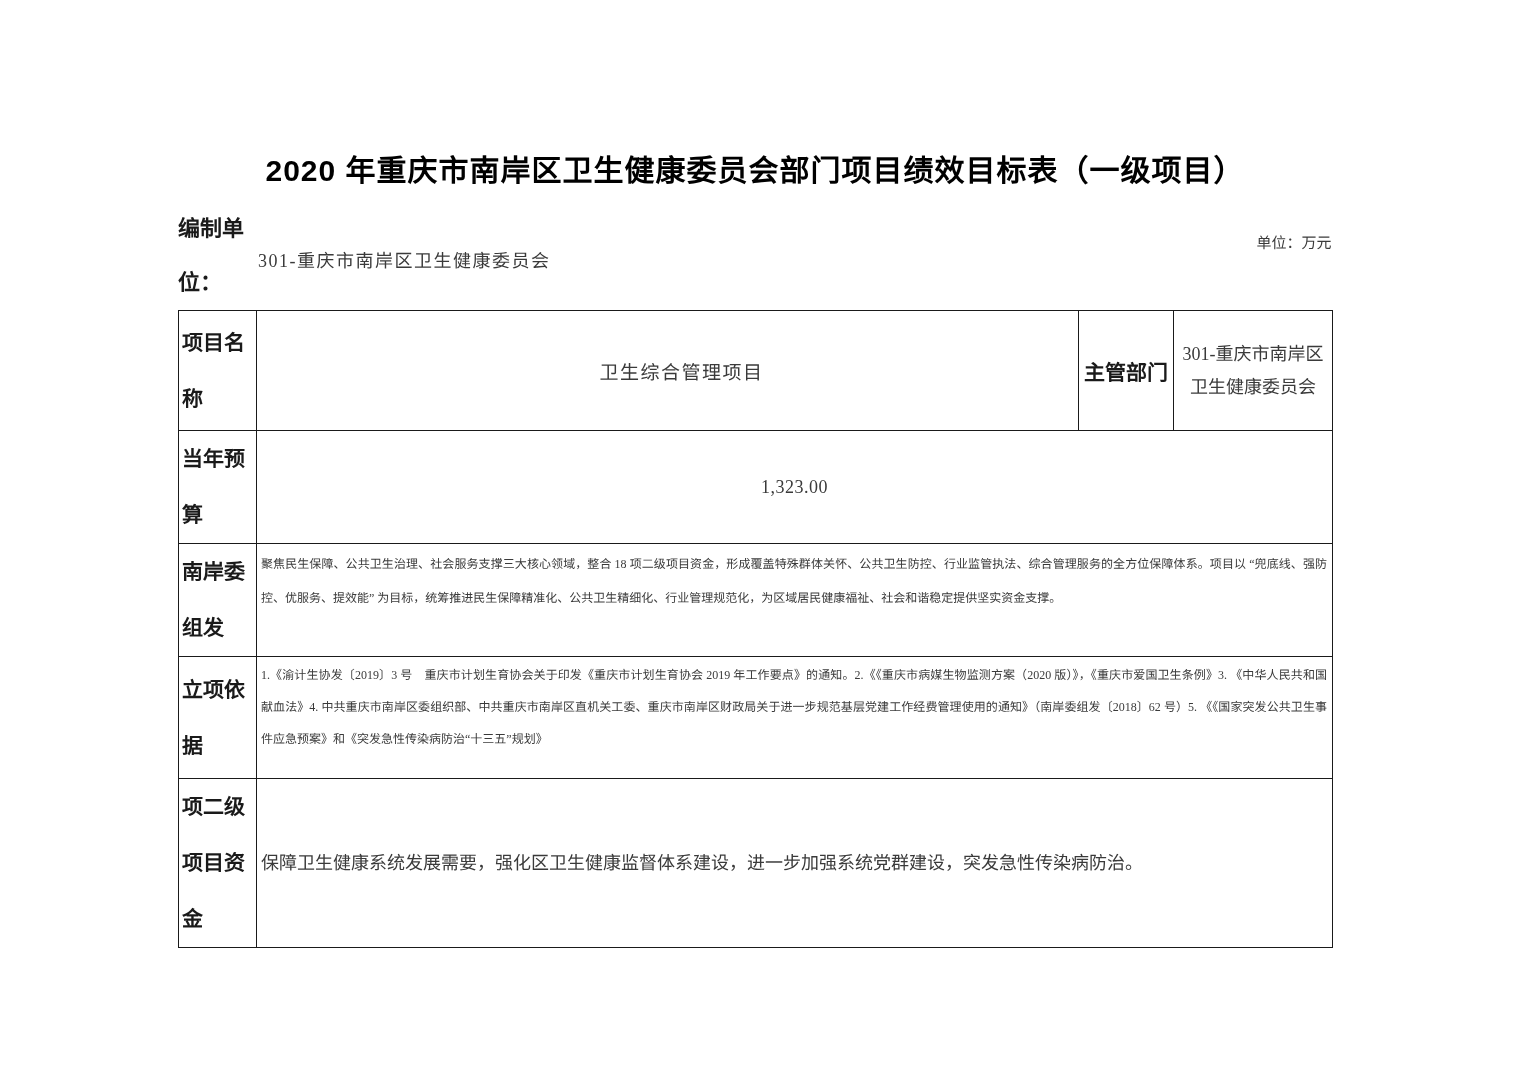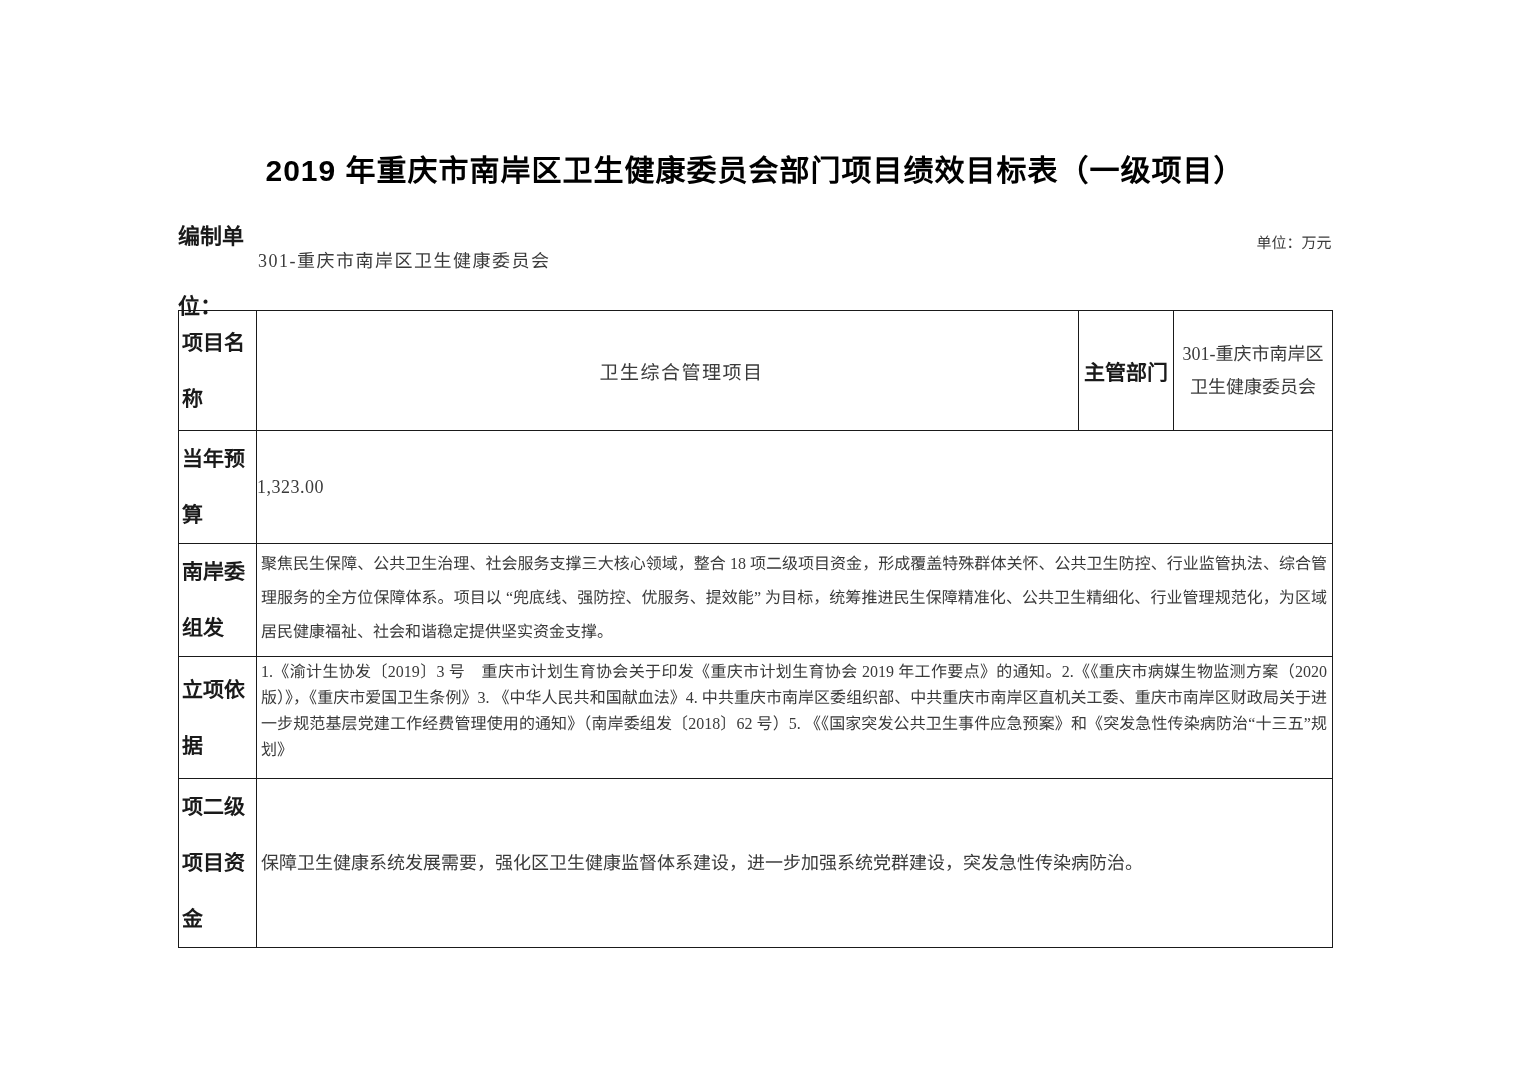"2019 年重庆市南岸区卫生健康委员会部门项目绩效目标表（一级项目）" div.doc-title { text: 2019 -> 2020 }
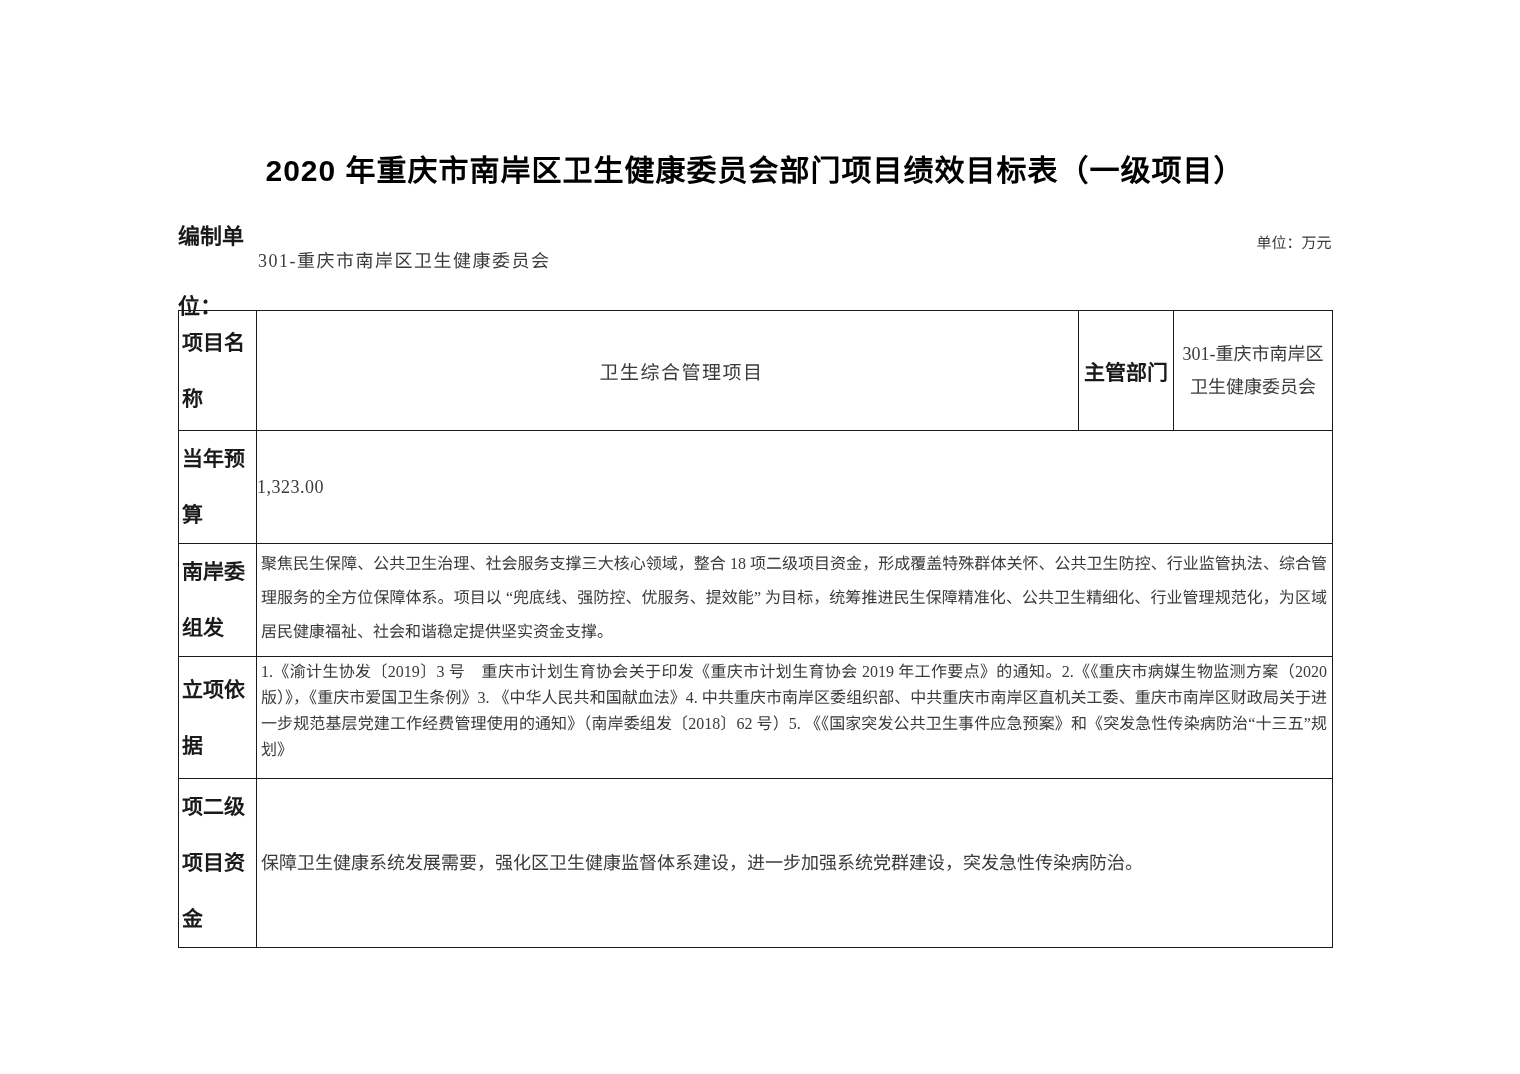"编制单位：" .prepared-label { line-height: 70px -> 54px }
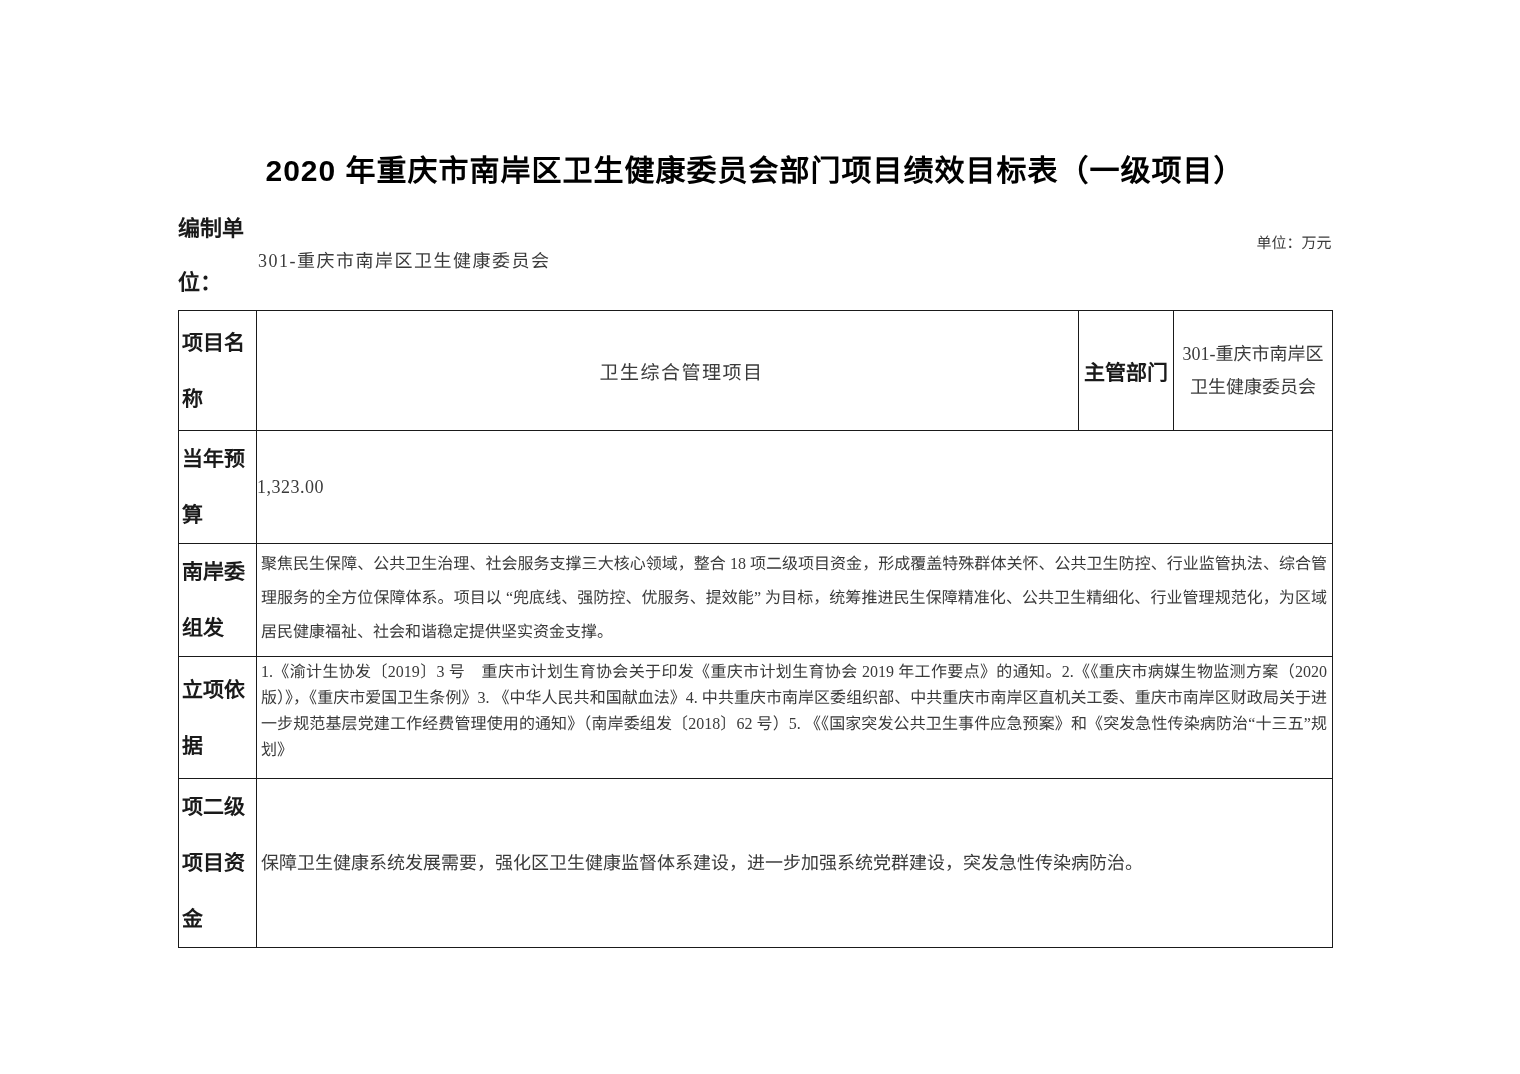"1,323.00" td.budget-cell { text-align: none -> center }
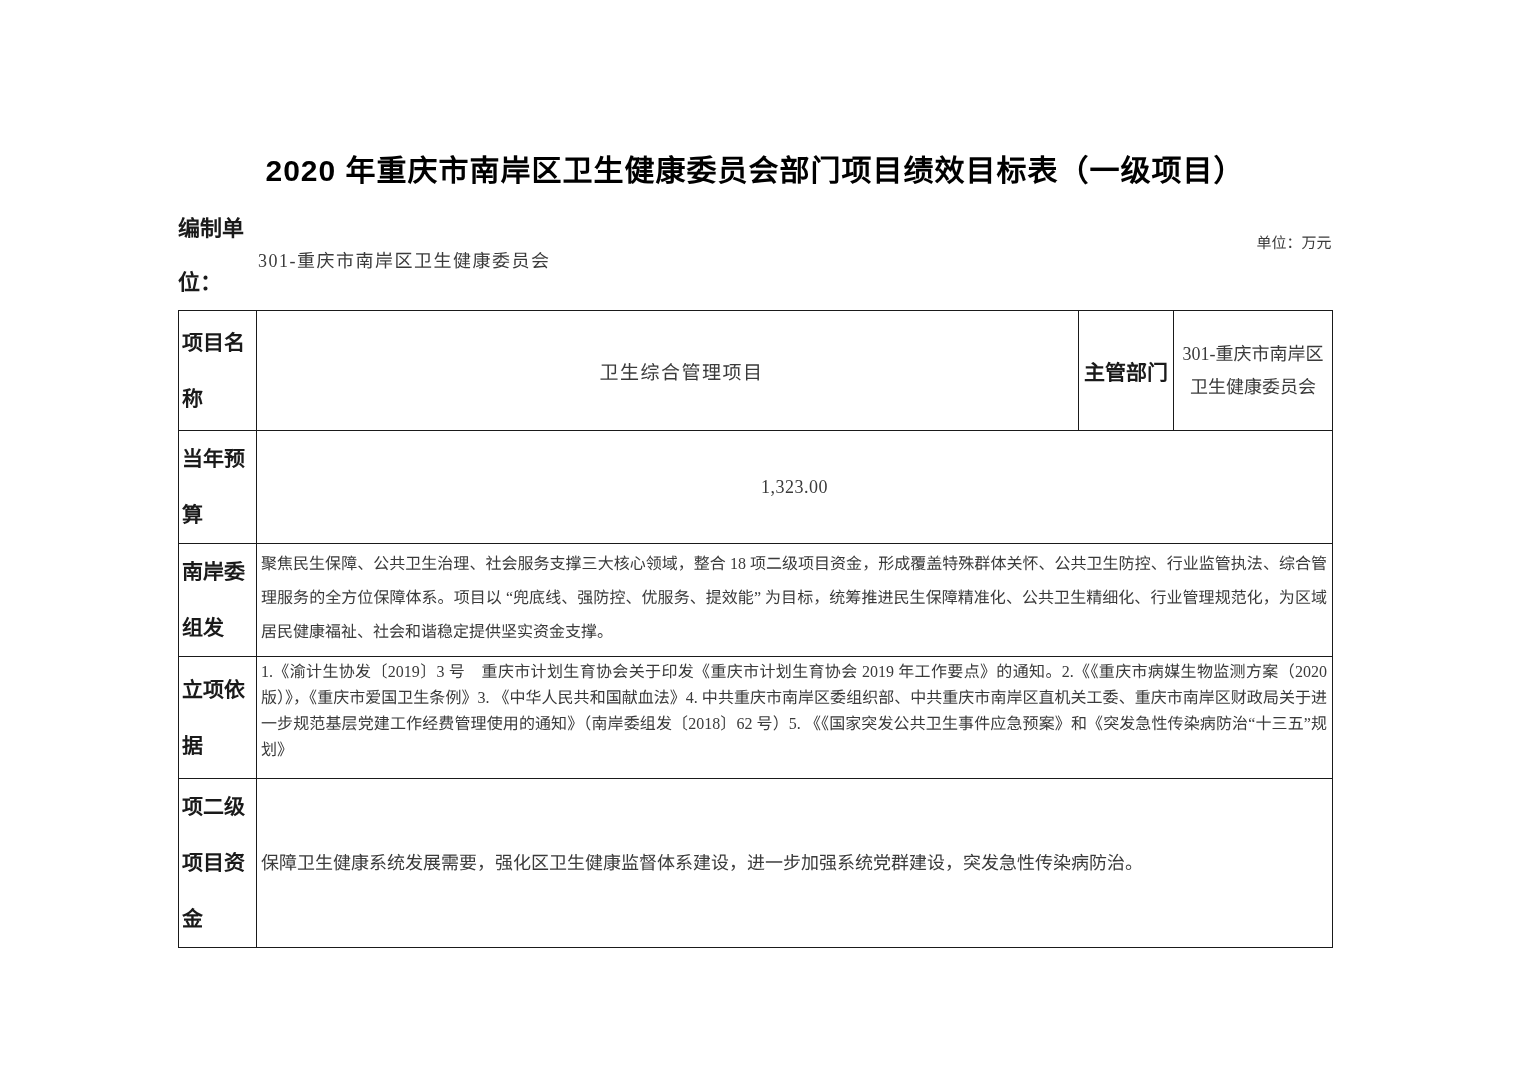"聚焦民生保障、公共卫生治理、社会服务支撑三大核心领域，整合 18" td.para-cell { font-size: 16px -> 12px }
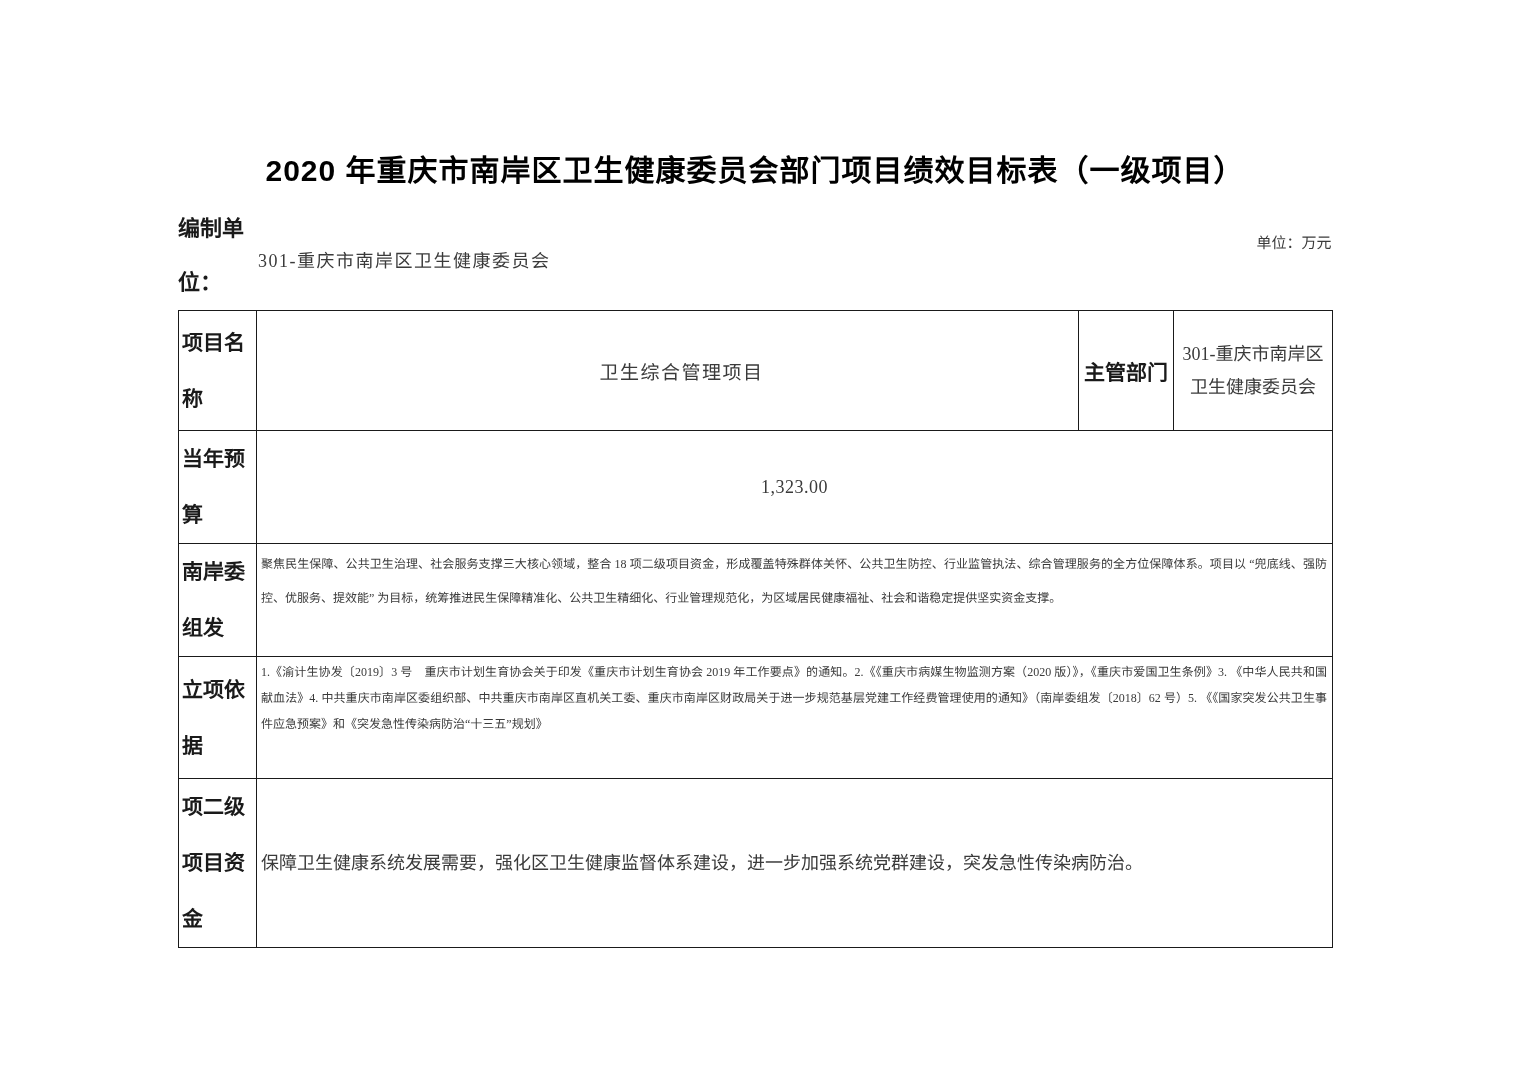"1.《渝计生协发〔2019〕3 号" td.basis-cell { line-height: 26px -> 32px }
